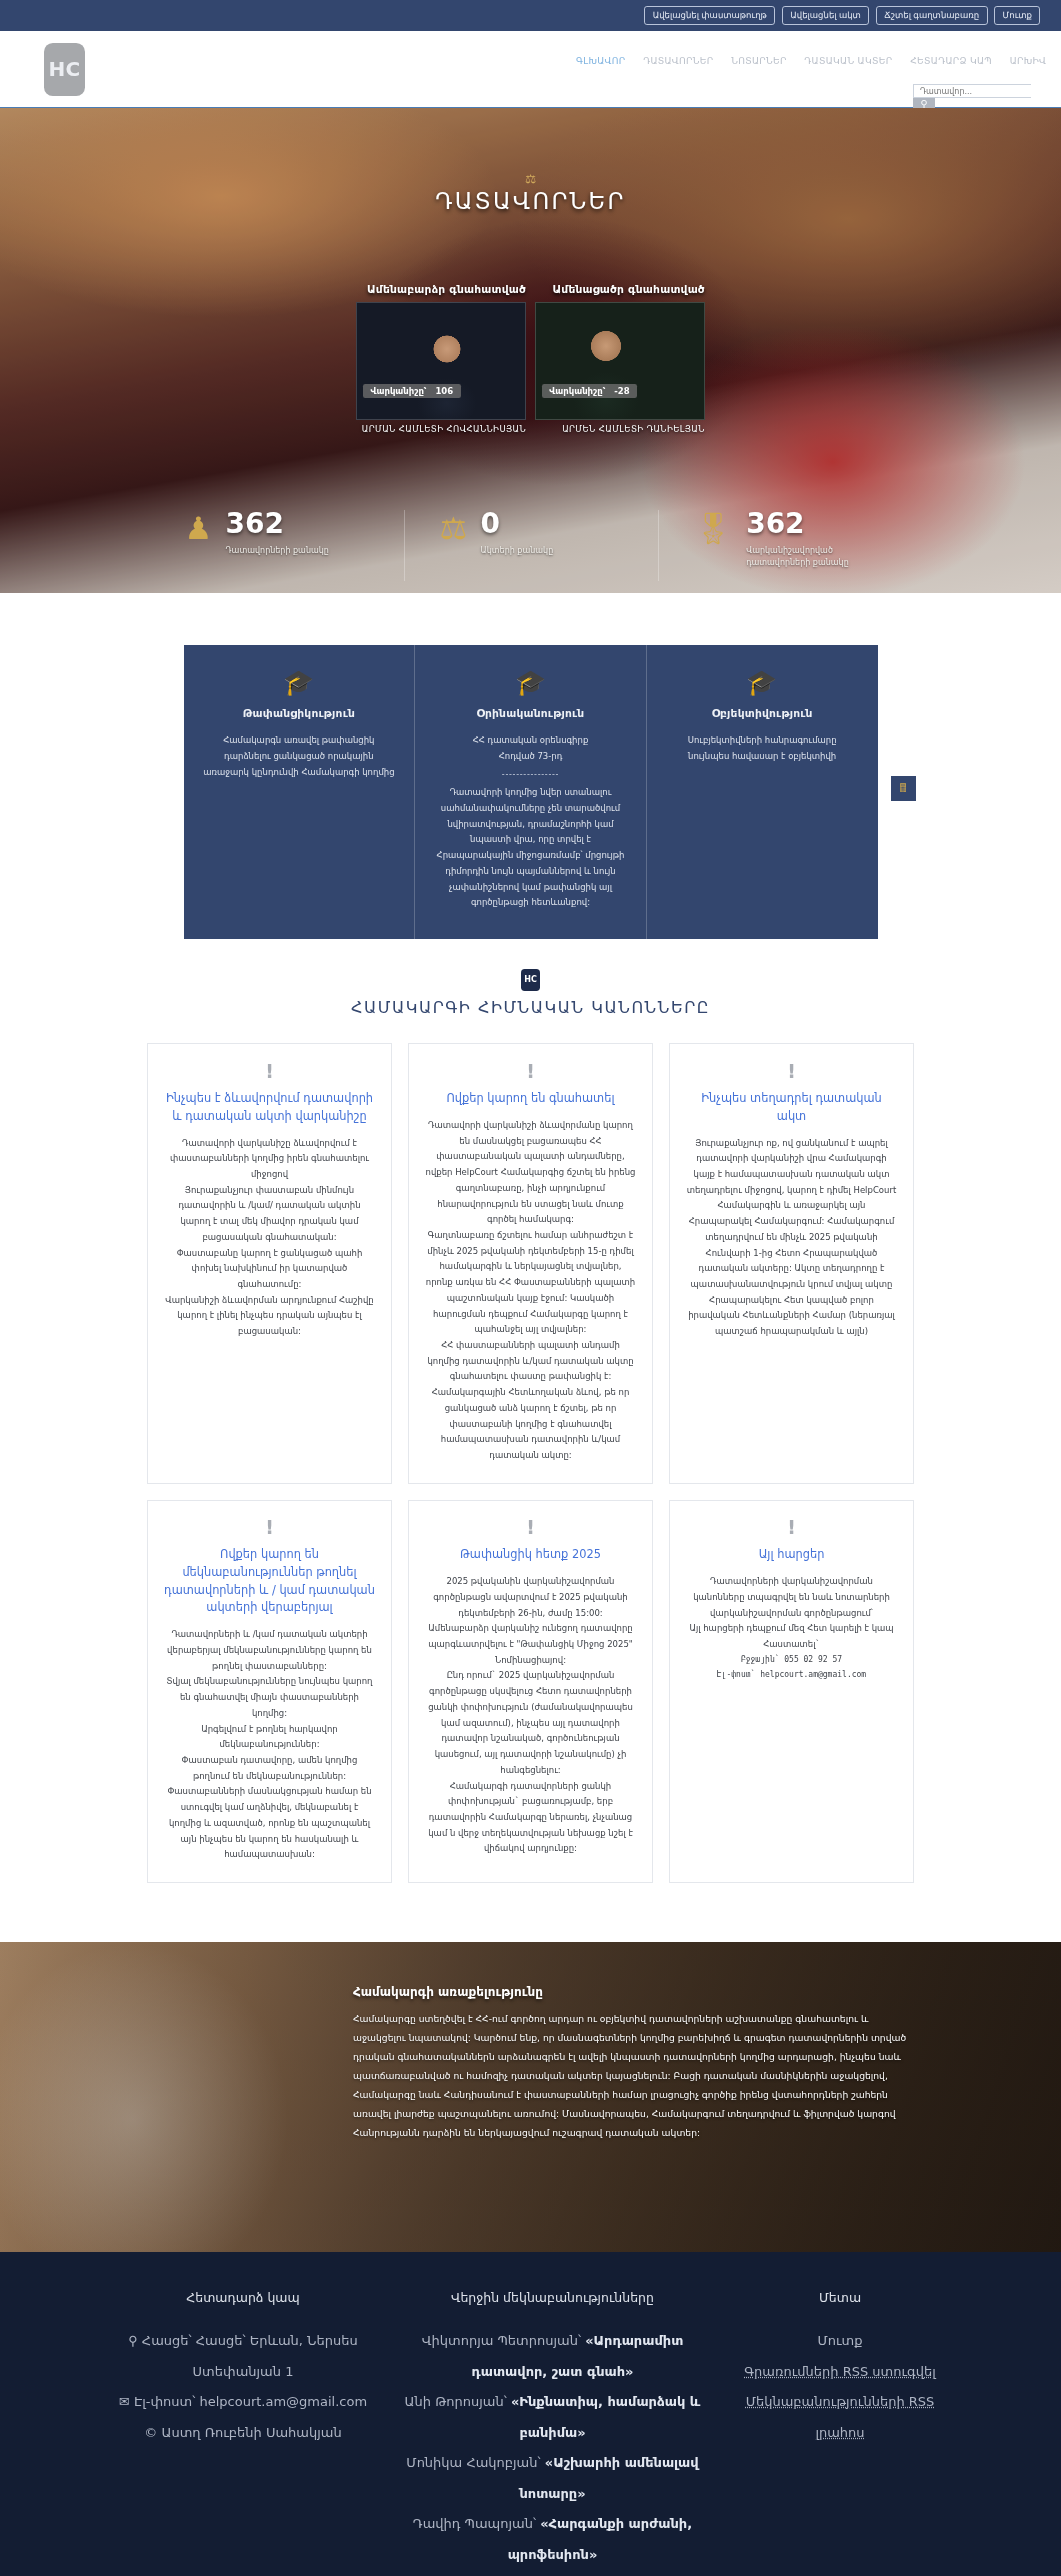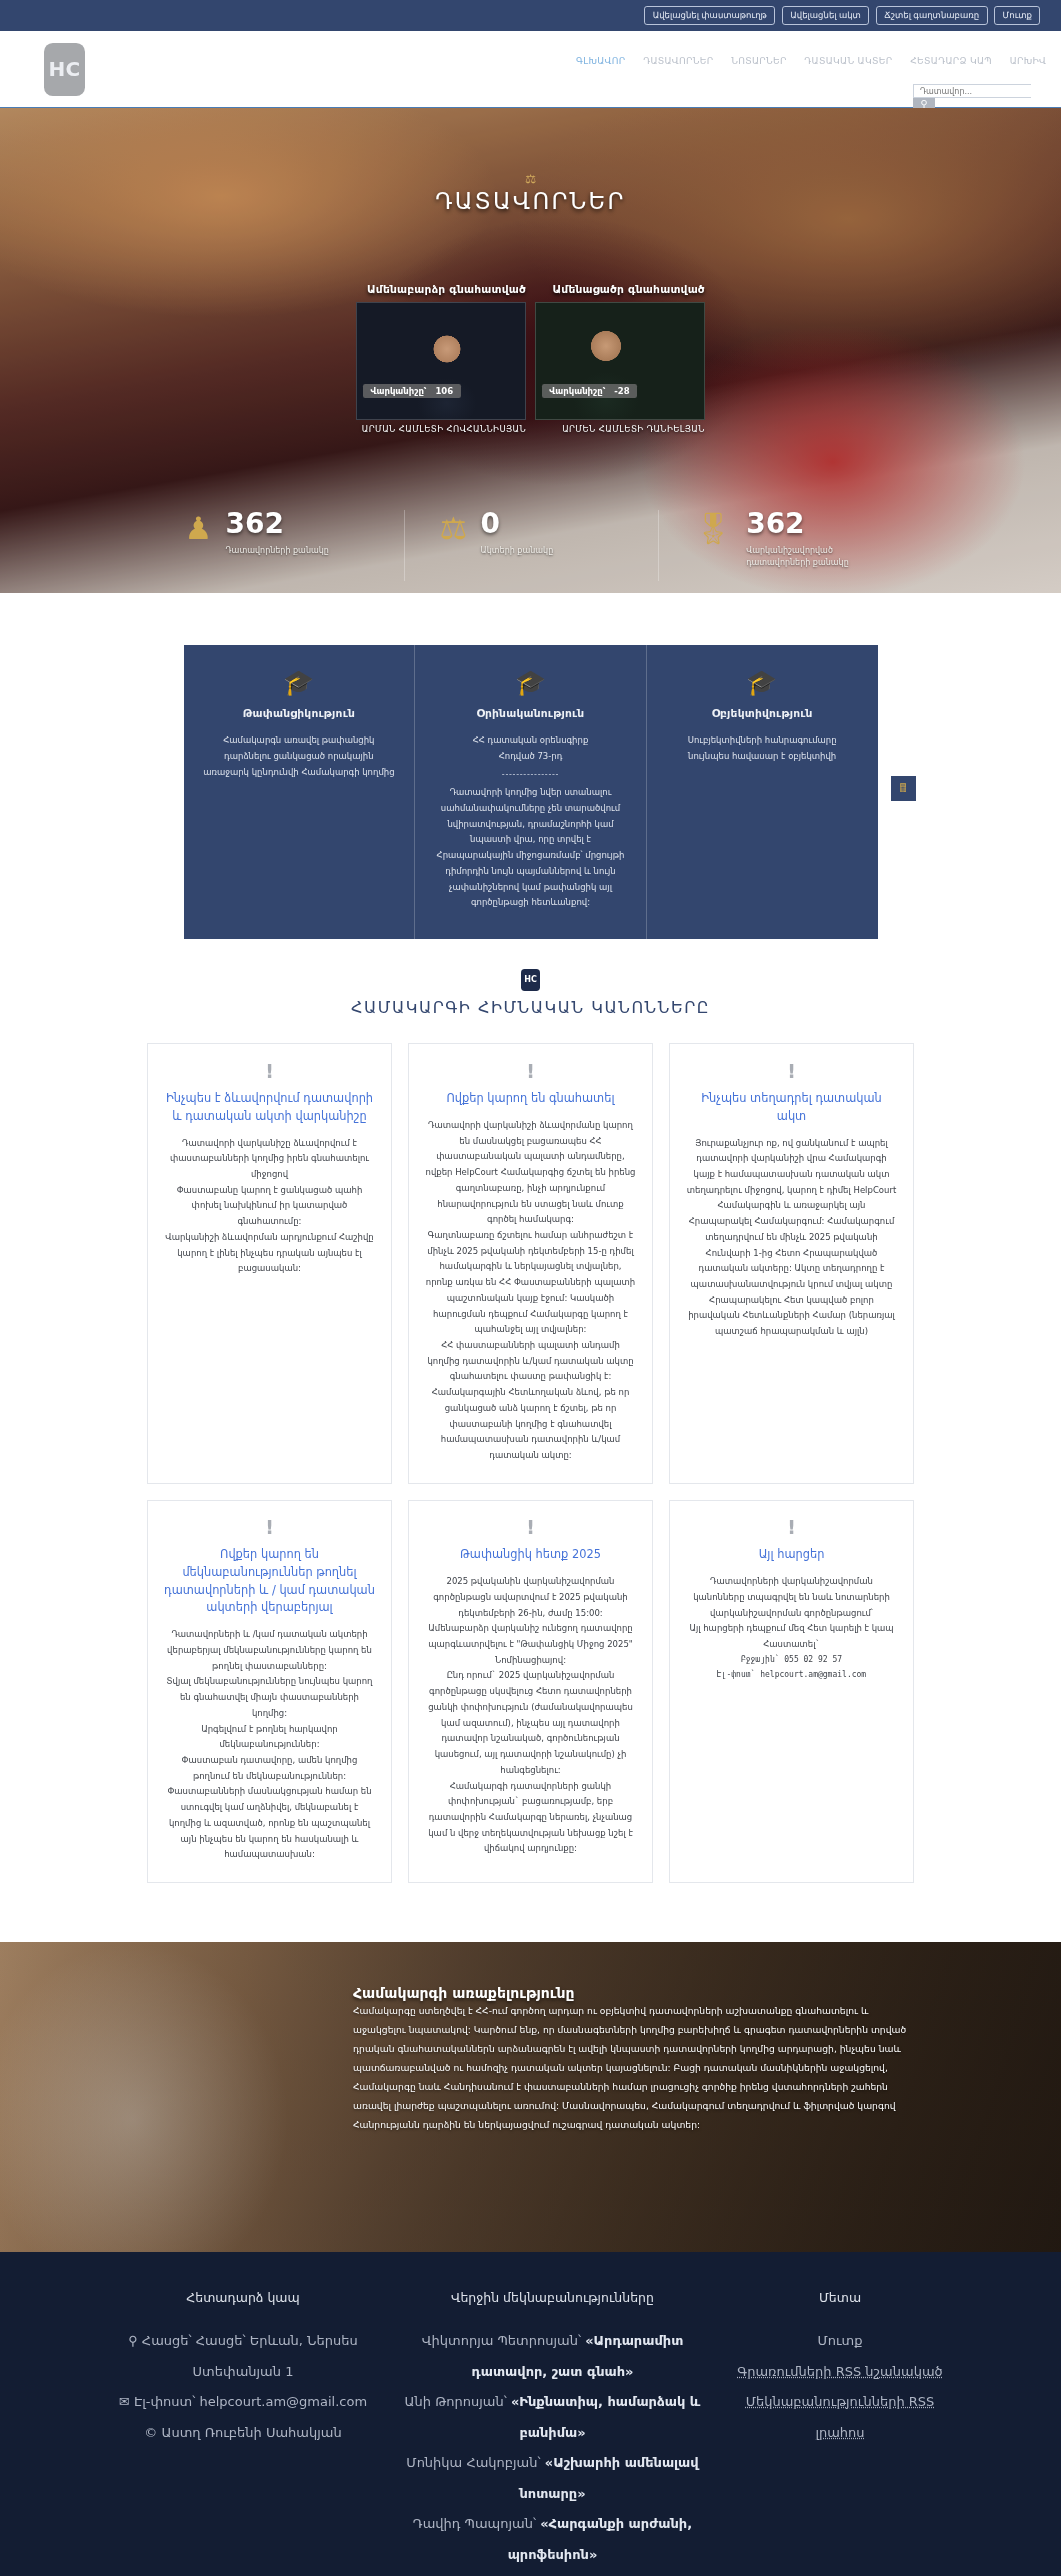"Յուրաքանչյուր փաստաբան մինմույն" p { html: none -> <p>Յուրաքանչյուր փաստաբան մինմույն դատավորին և /կամ/ դատական ակտին կարող է տալ մեկ միավոր դրական կամ բացասական գնահատական:</p> }
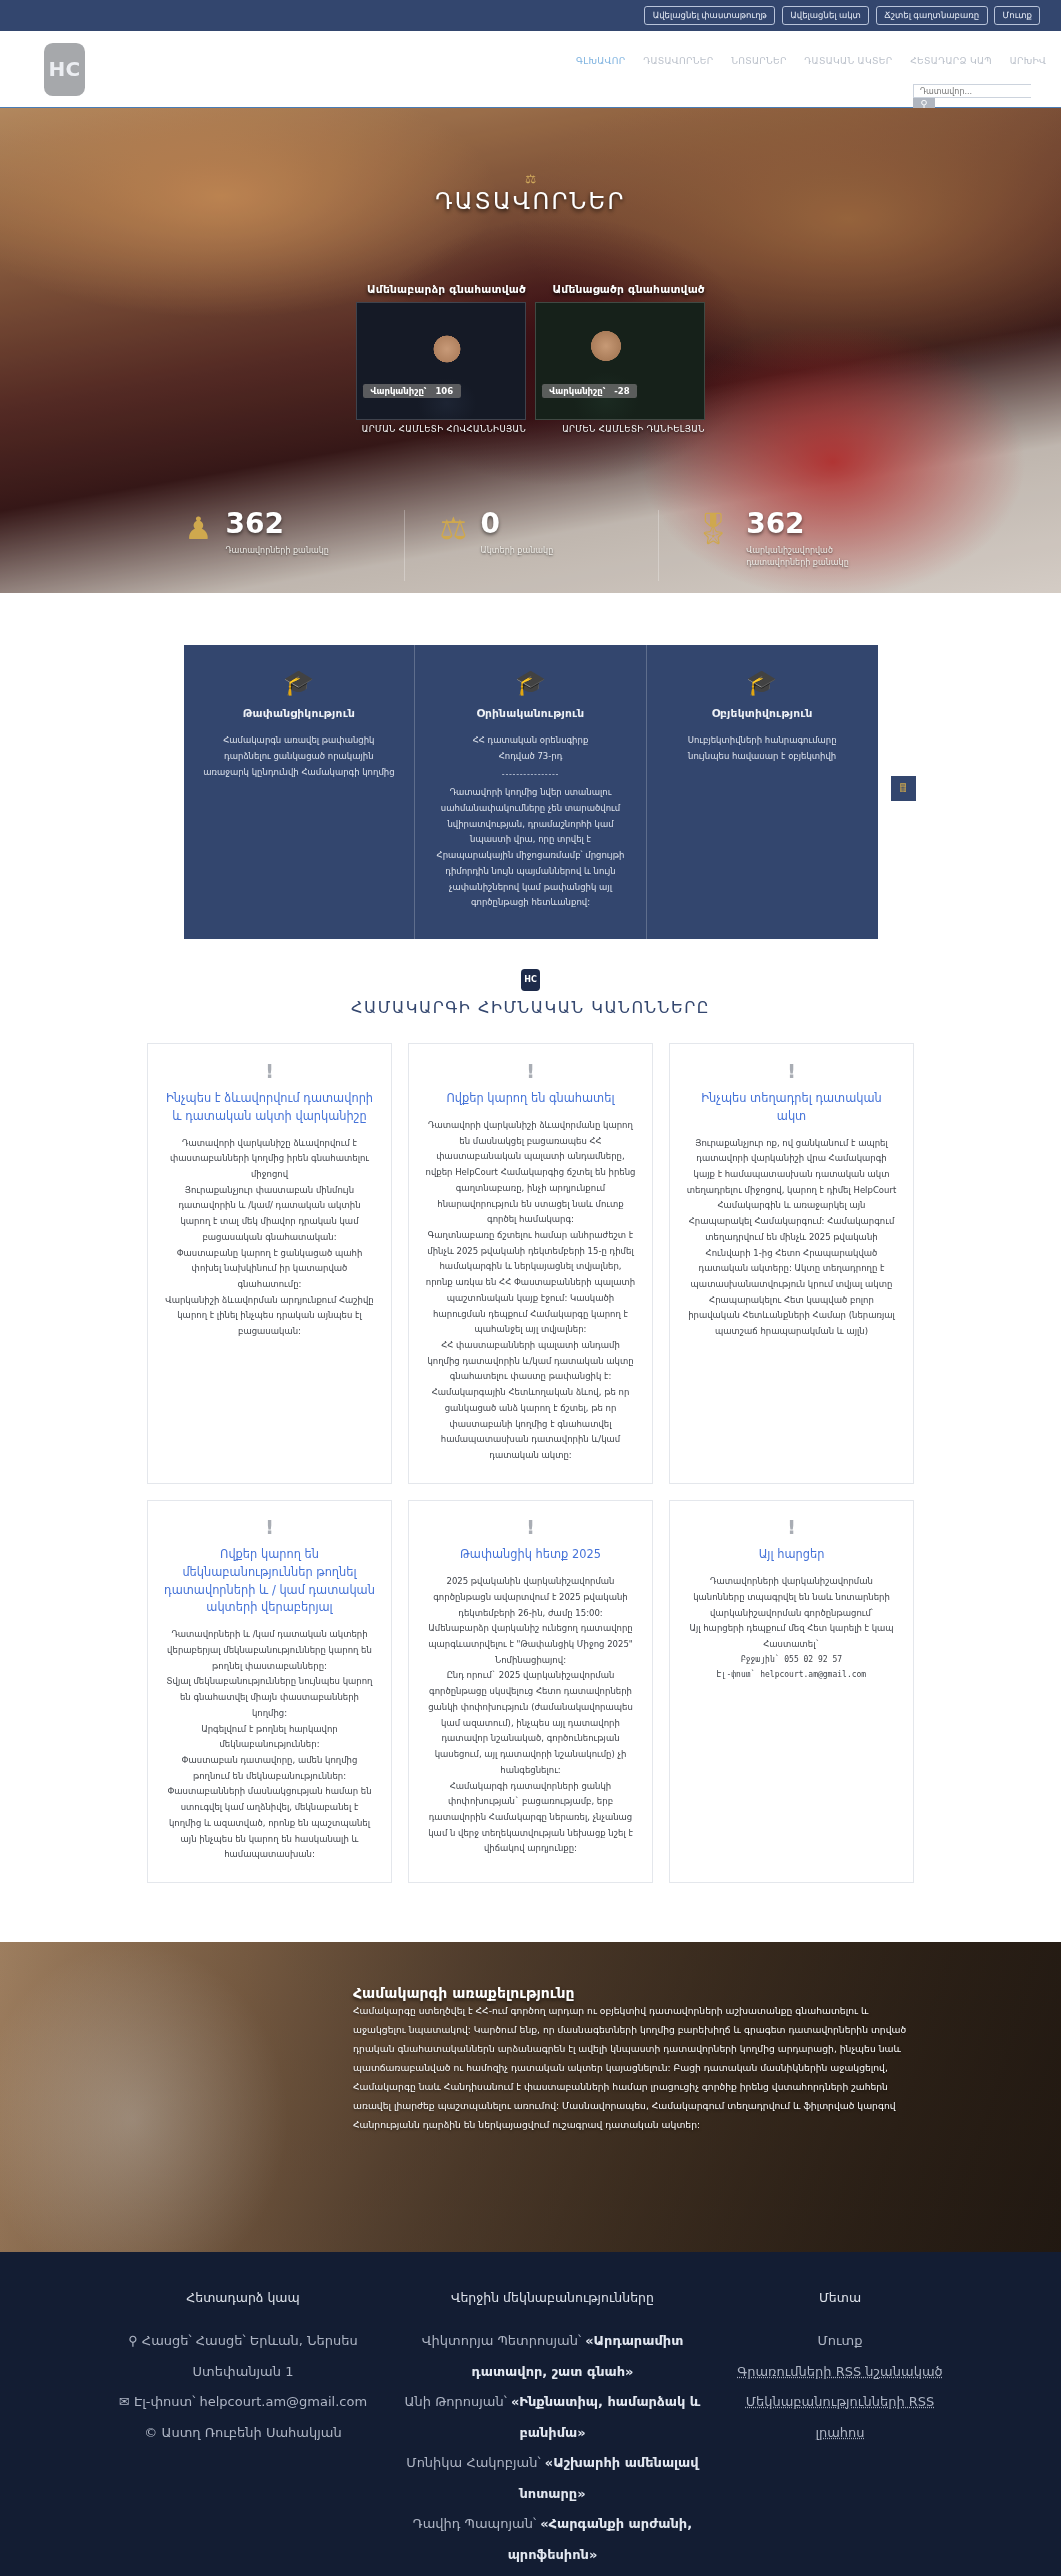"Համակարգի առաքելությունը" .about h2 { font-size: 14px -> 12px; margin-bottom: 1px -> 11px }
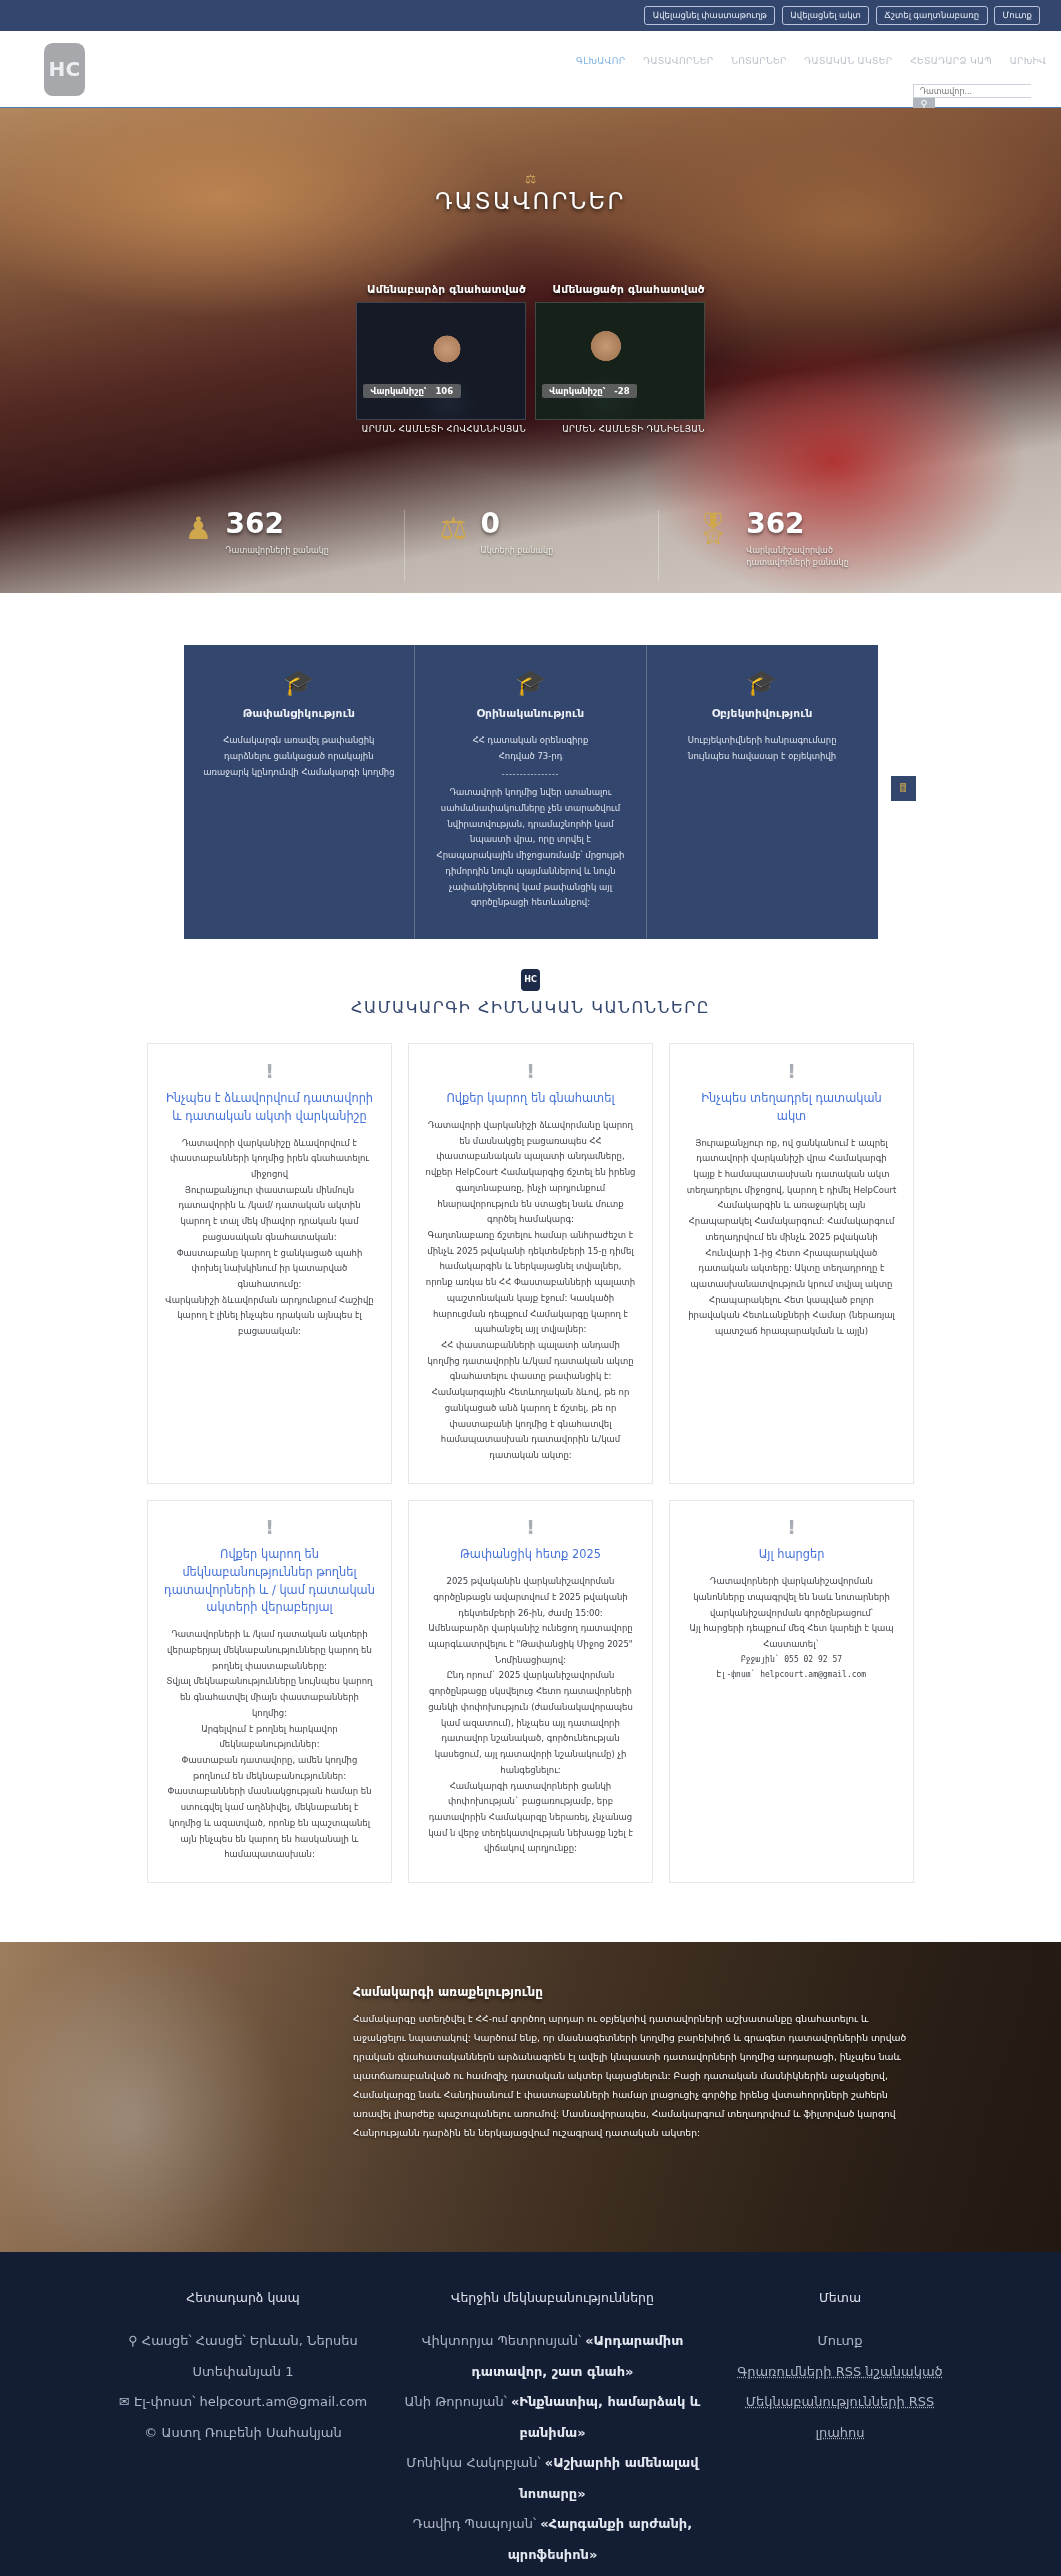"Գրառումների RSS նշանակած" div.line { text: նշանակած -> ստուգվել }
